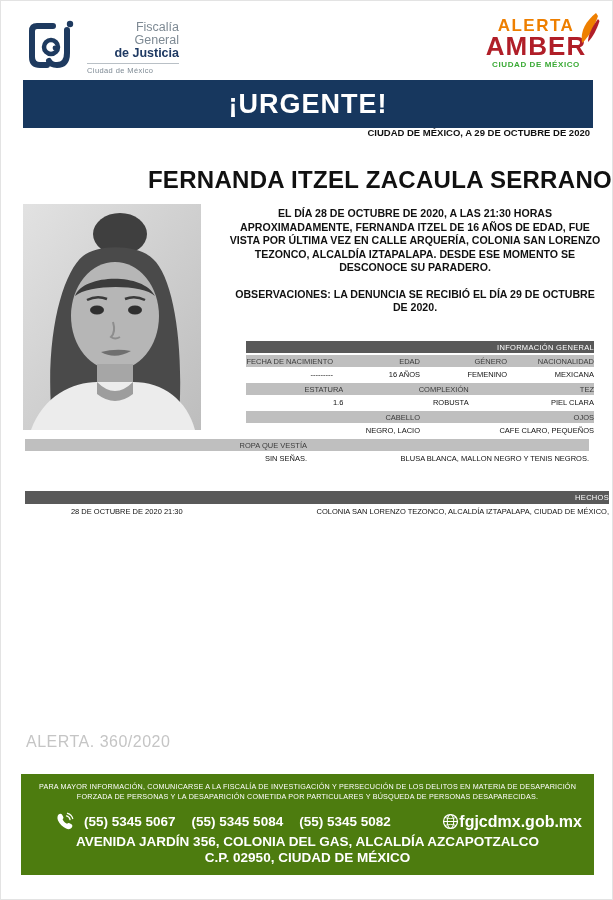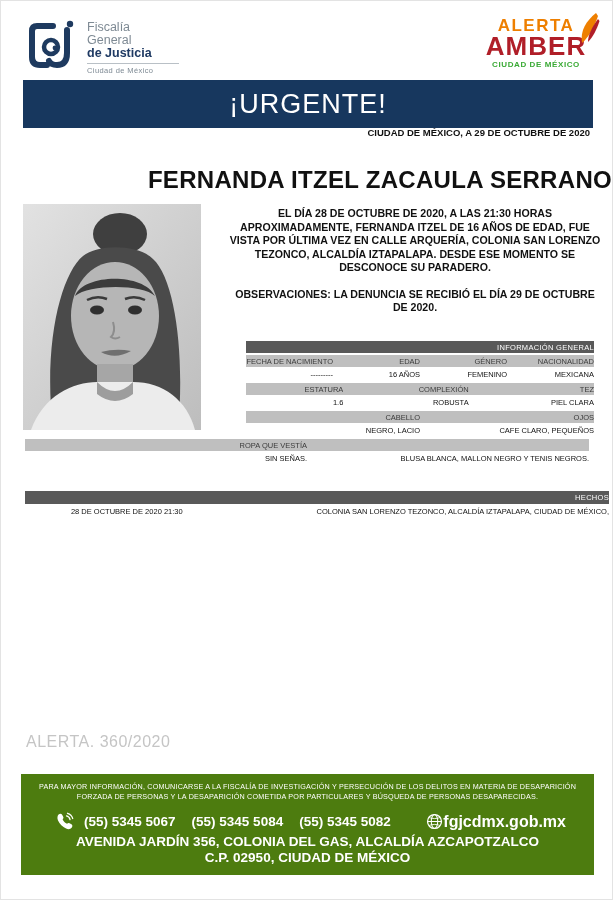"Fiscalía" .fgj-line { text-align: none -> right }
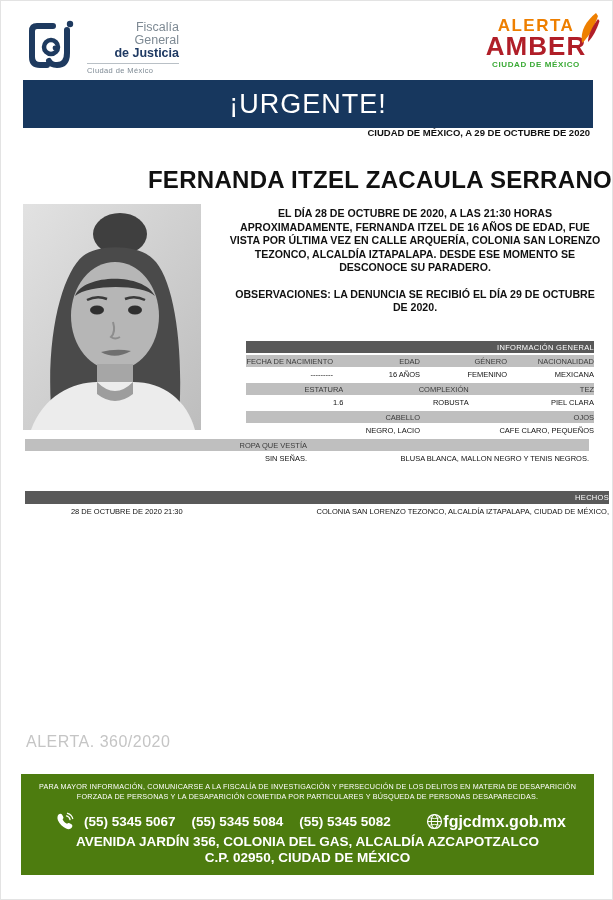"¡URGENTE!" .banner { font-weight: normal -> bold }
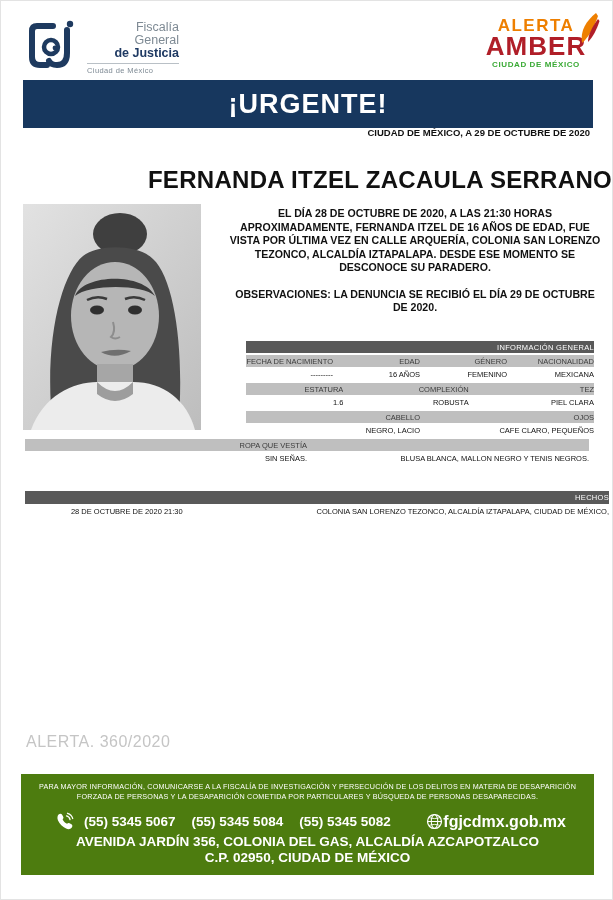"(55) 5345 5067" .contact-row { padding: 0 28px 0 34px -> 0 12px 0 34px }
